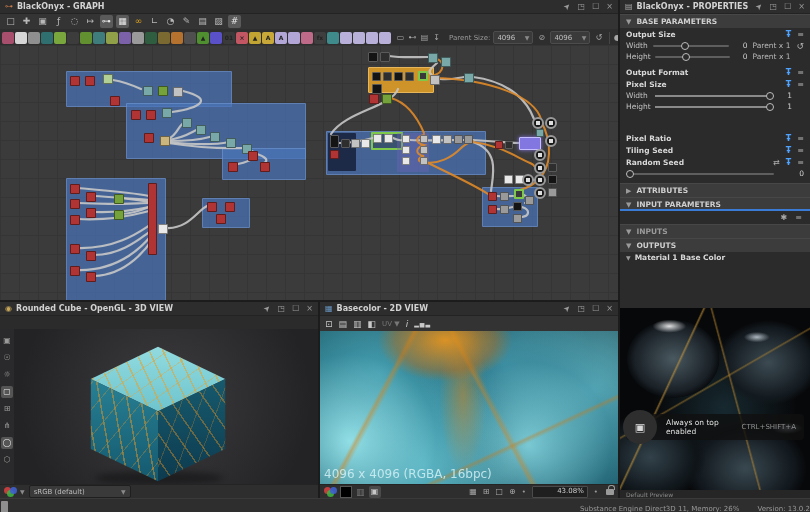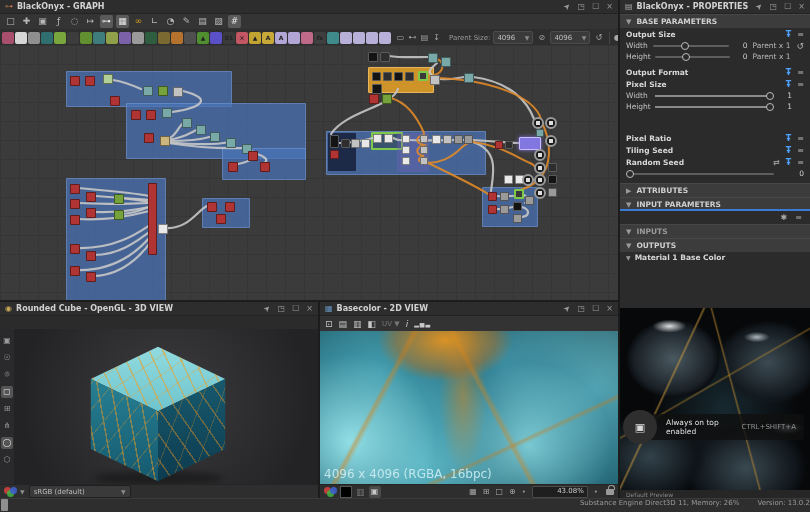"Substance Engine Direct3D 11, Memory:" #statusbar { align-items: flex-start -> flex-end }
